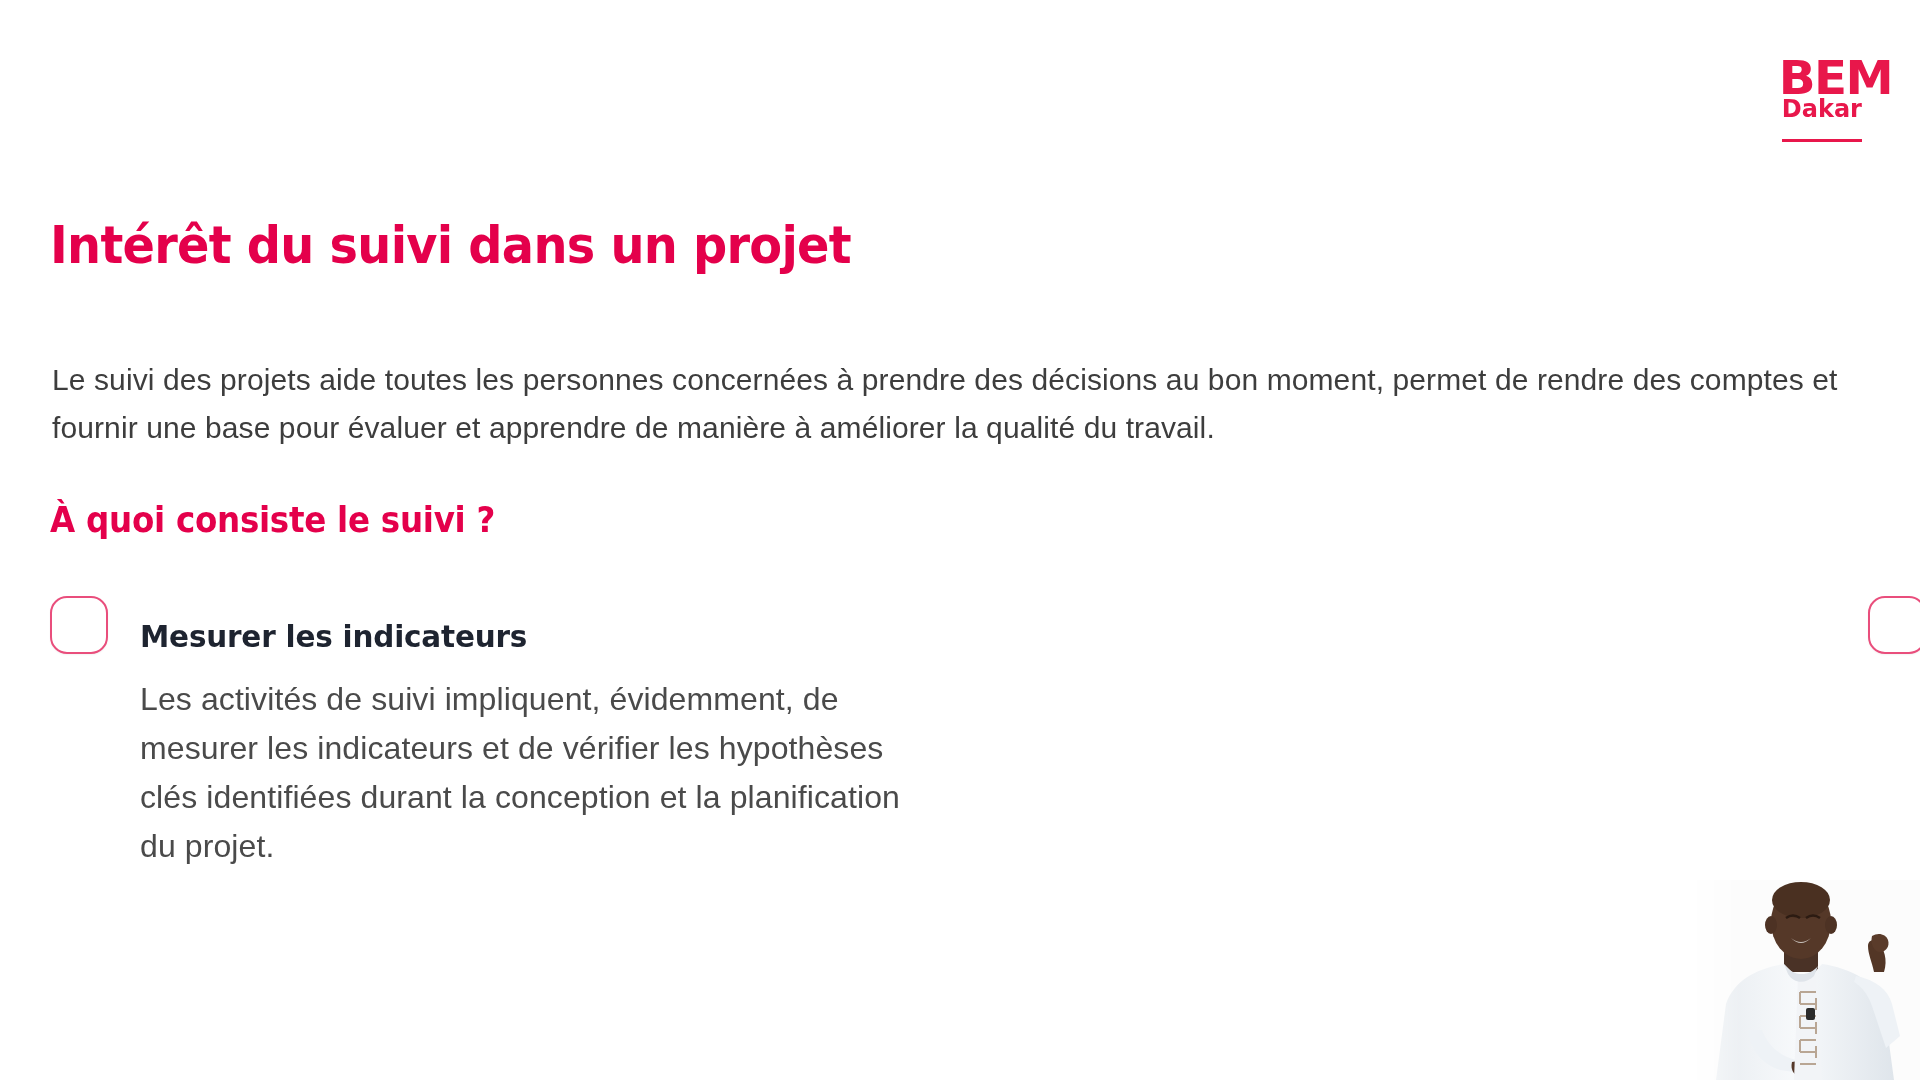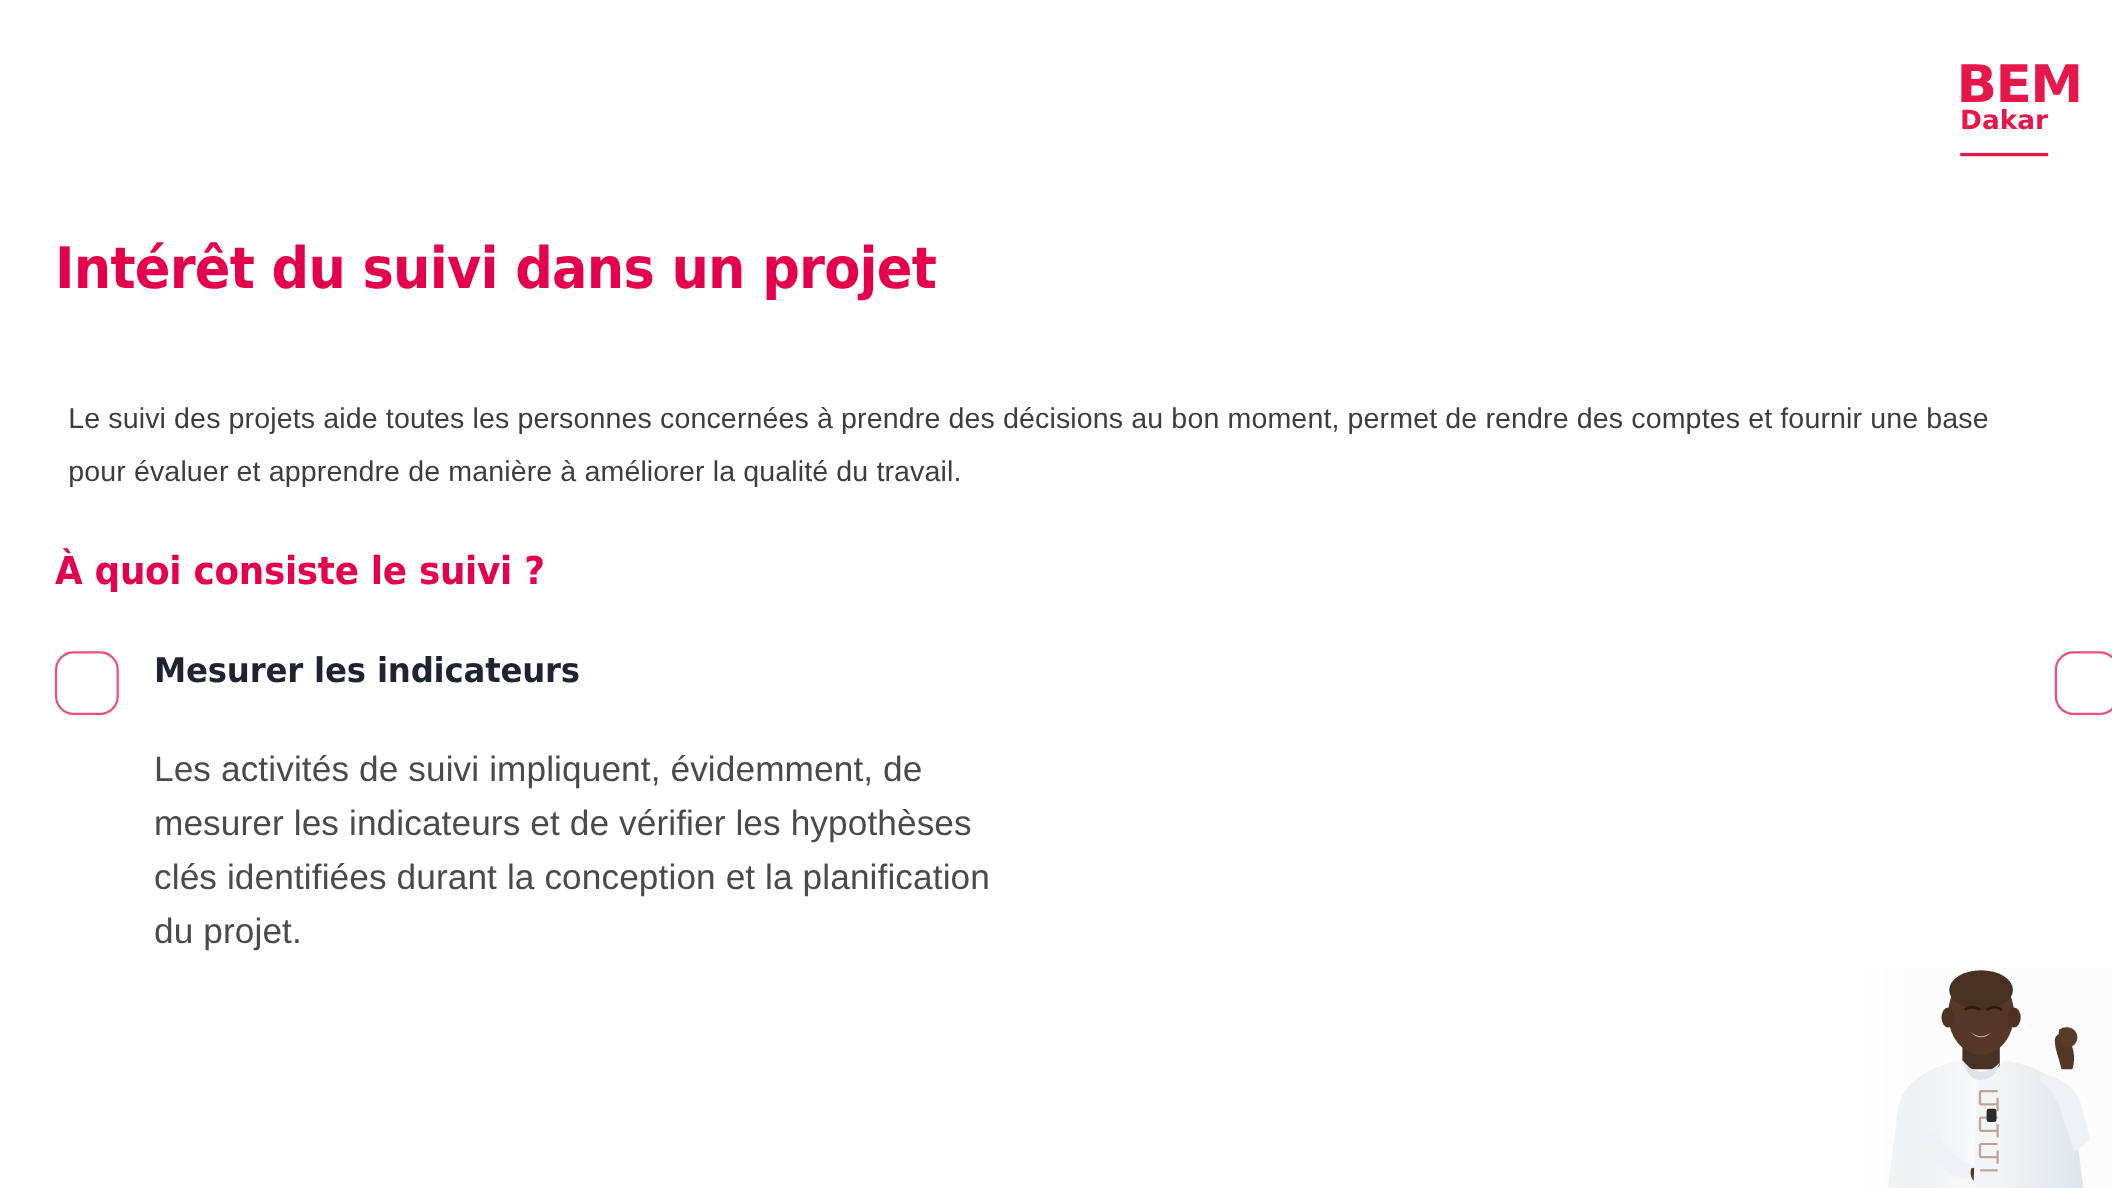"Le suivi des projets aide" .intro-paragraph { font-size: 26px -> 30px; left: 12px -> 2px }
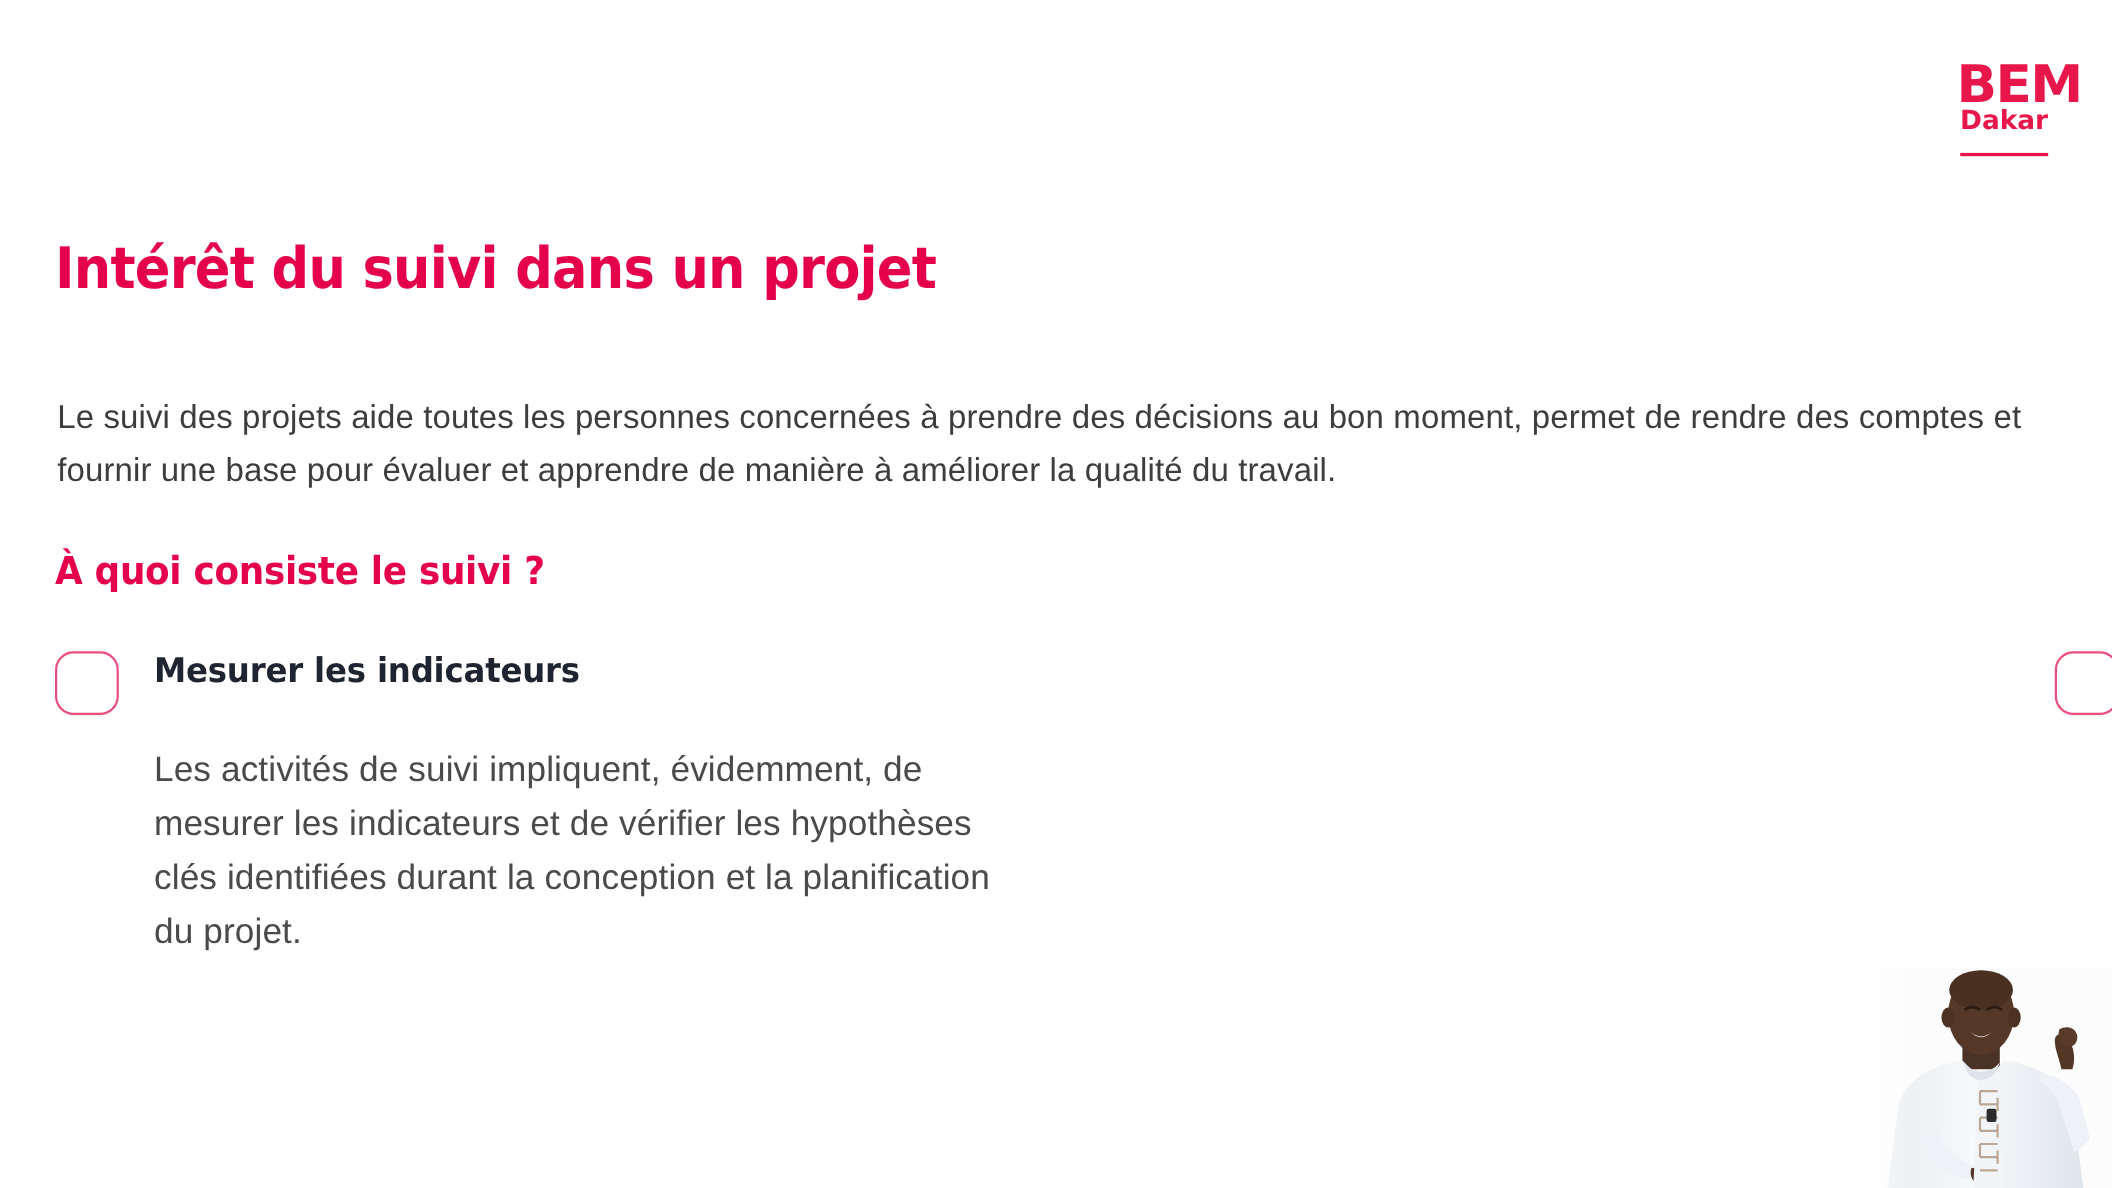"Mesurer les indicateurs" .feature-head { align-items: flex-start -> flex-end }
